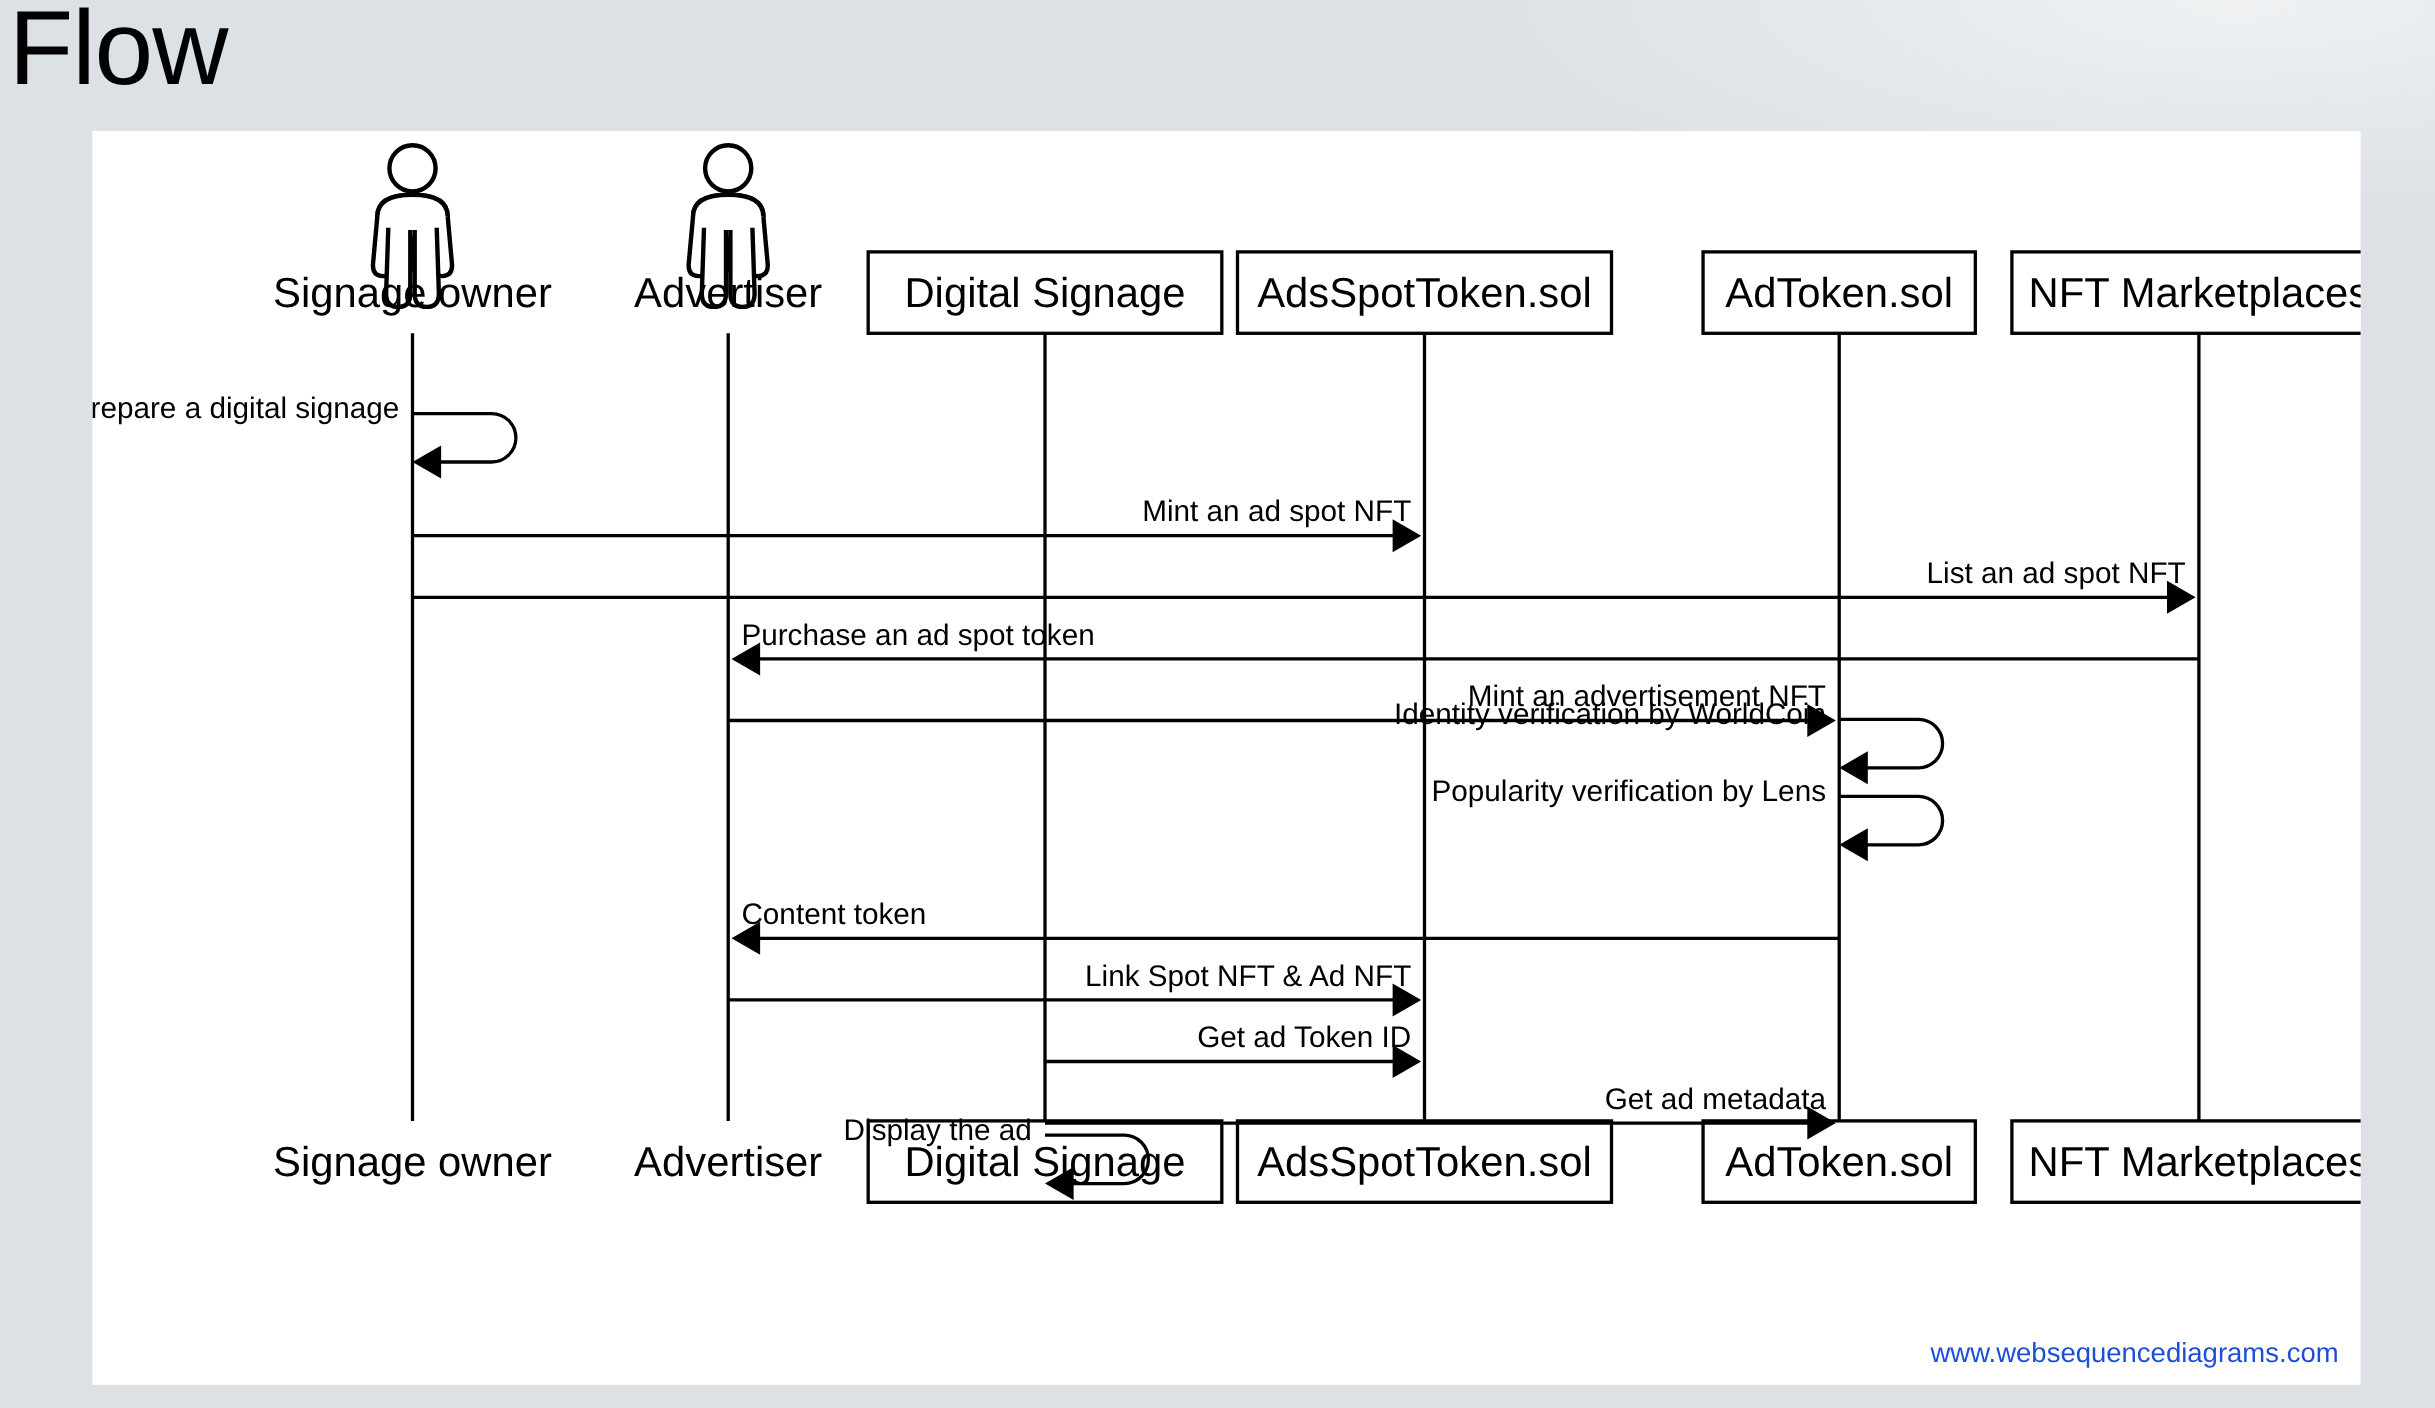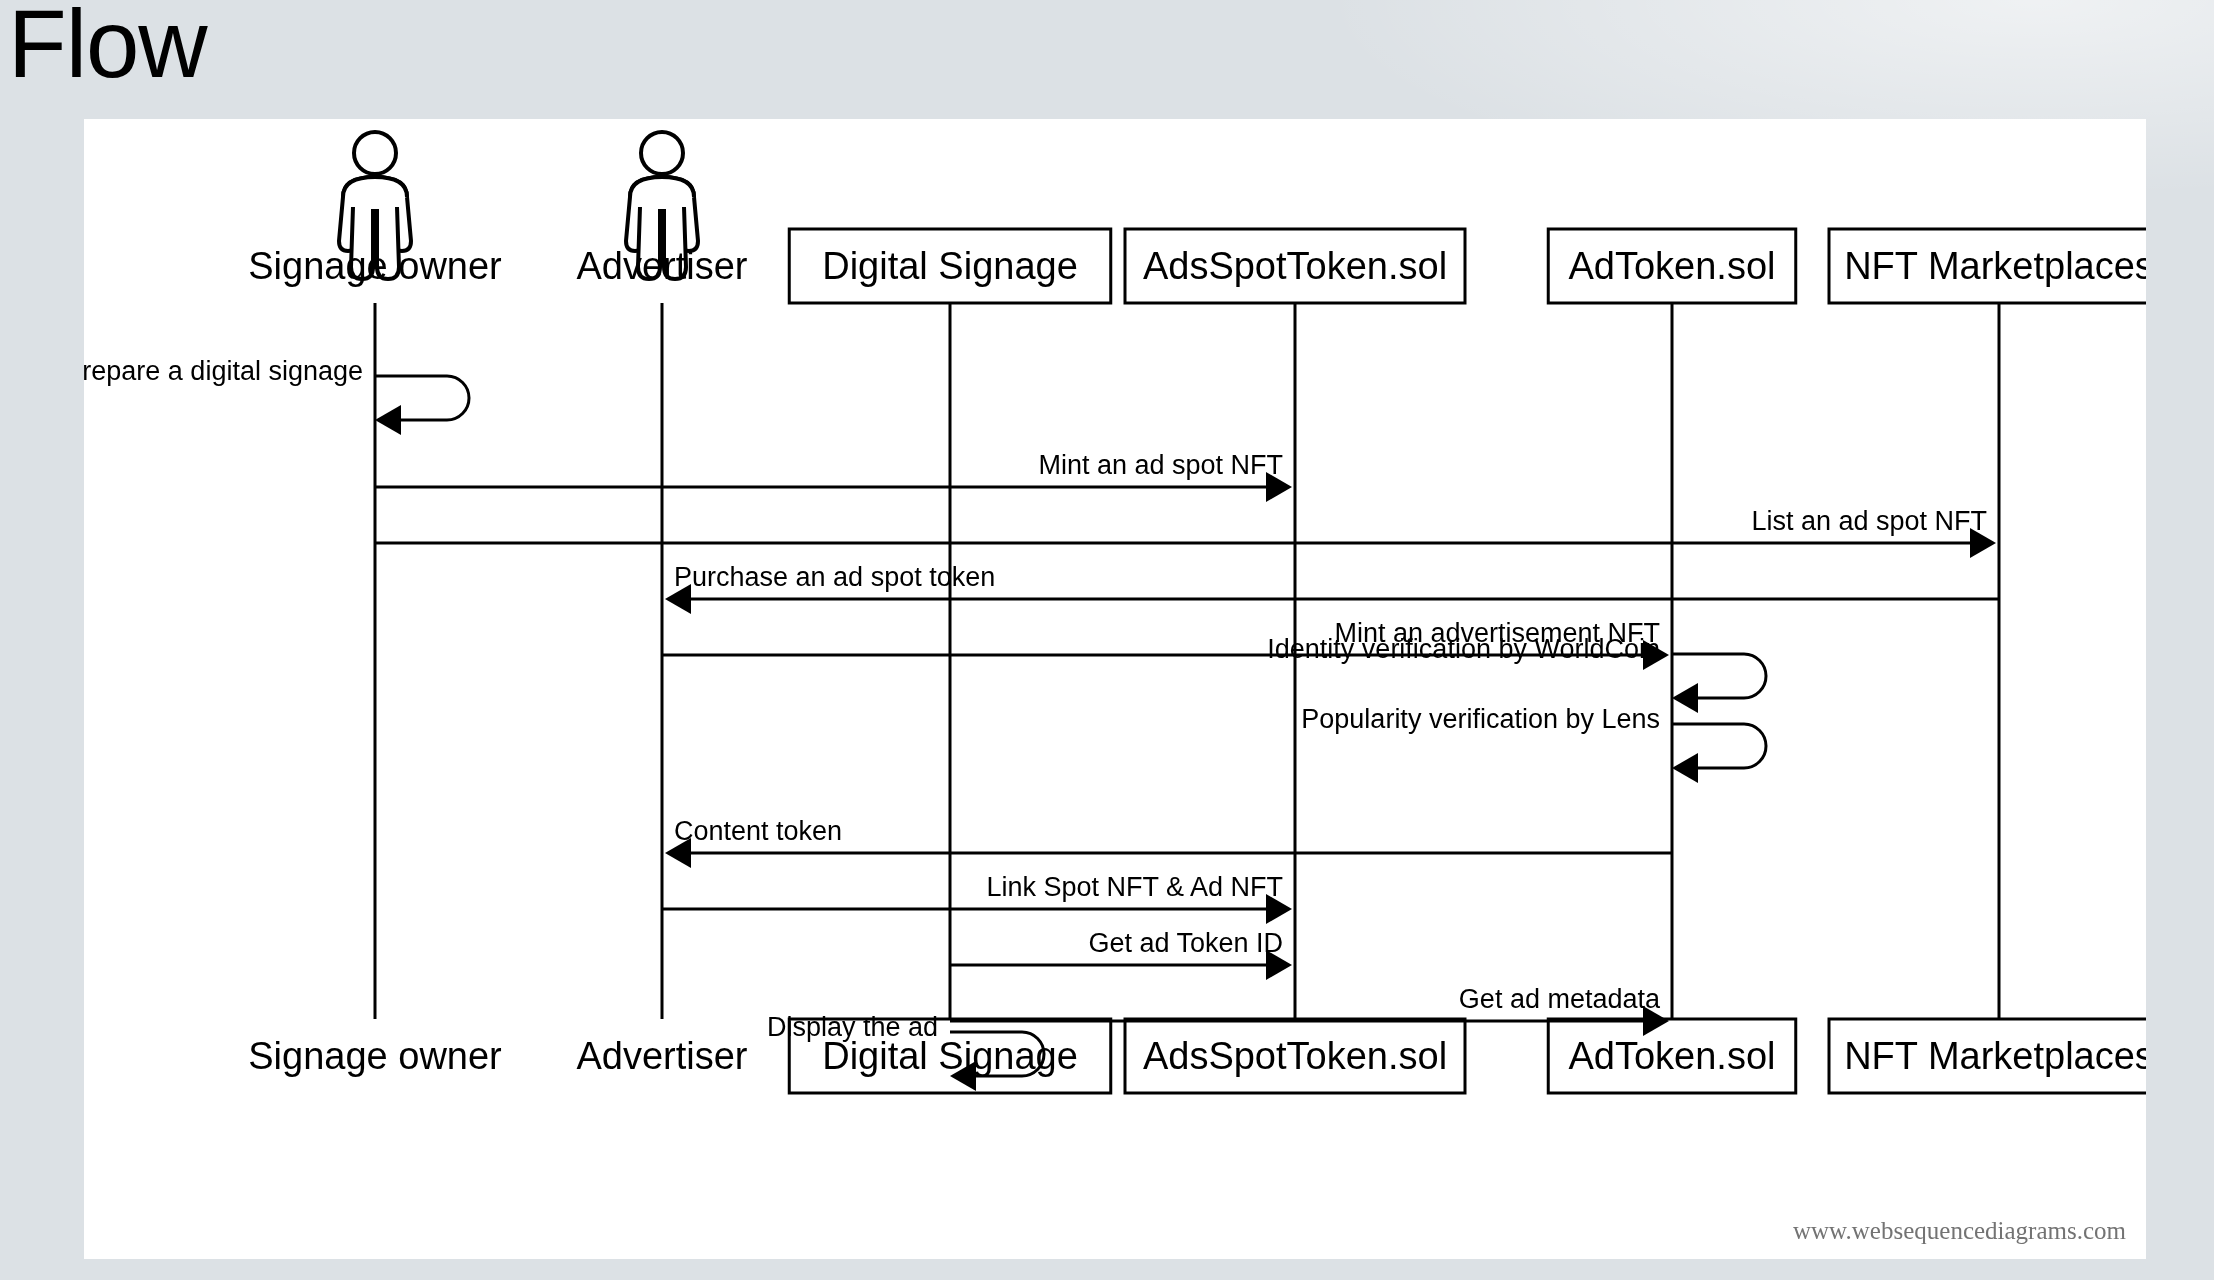"www.websequencediagrams.com" .wm { color: #737373 -> #1d4ed8; font-family: Liberation Serif, serif -> none }
